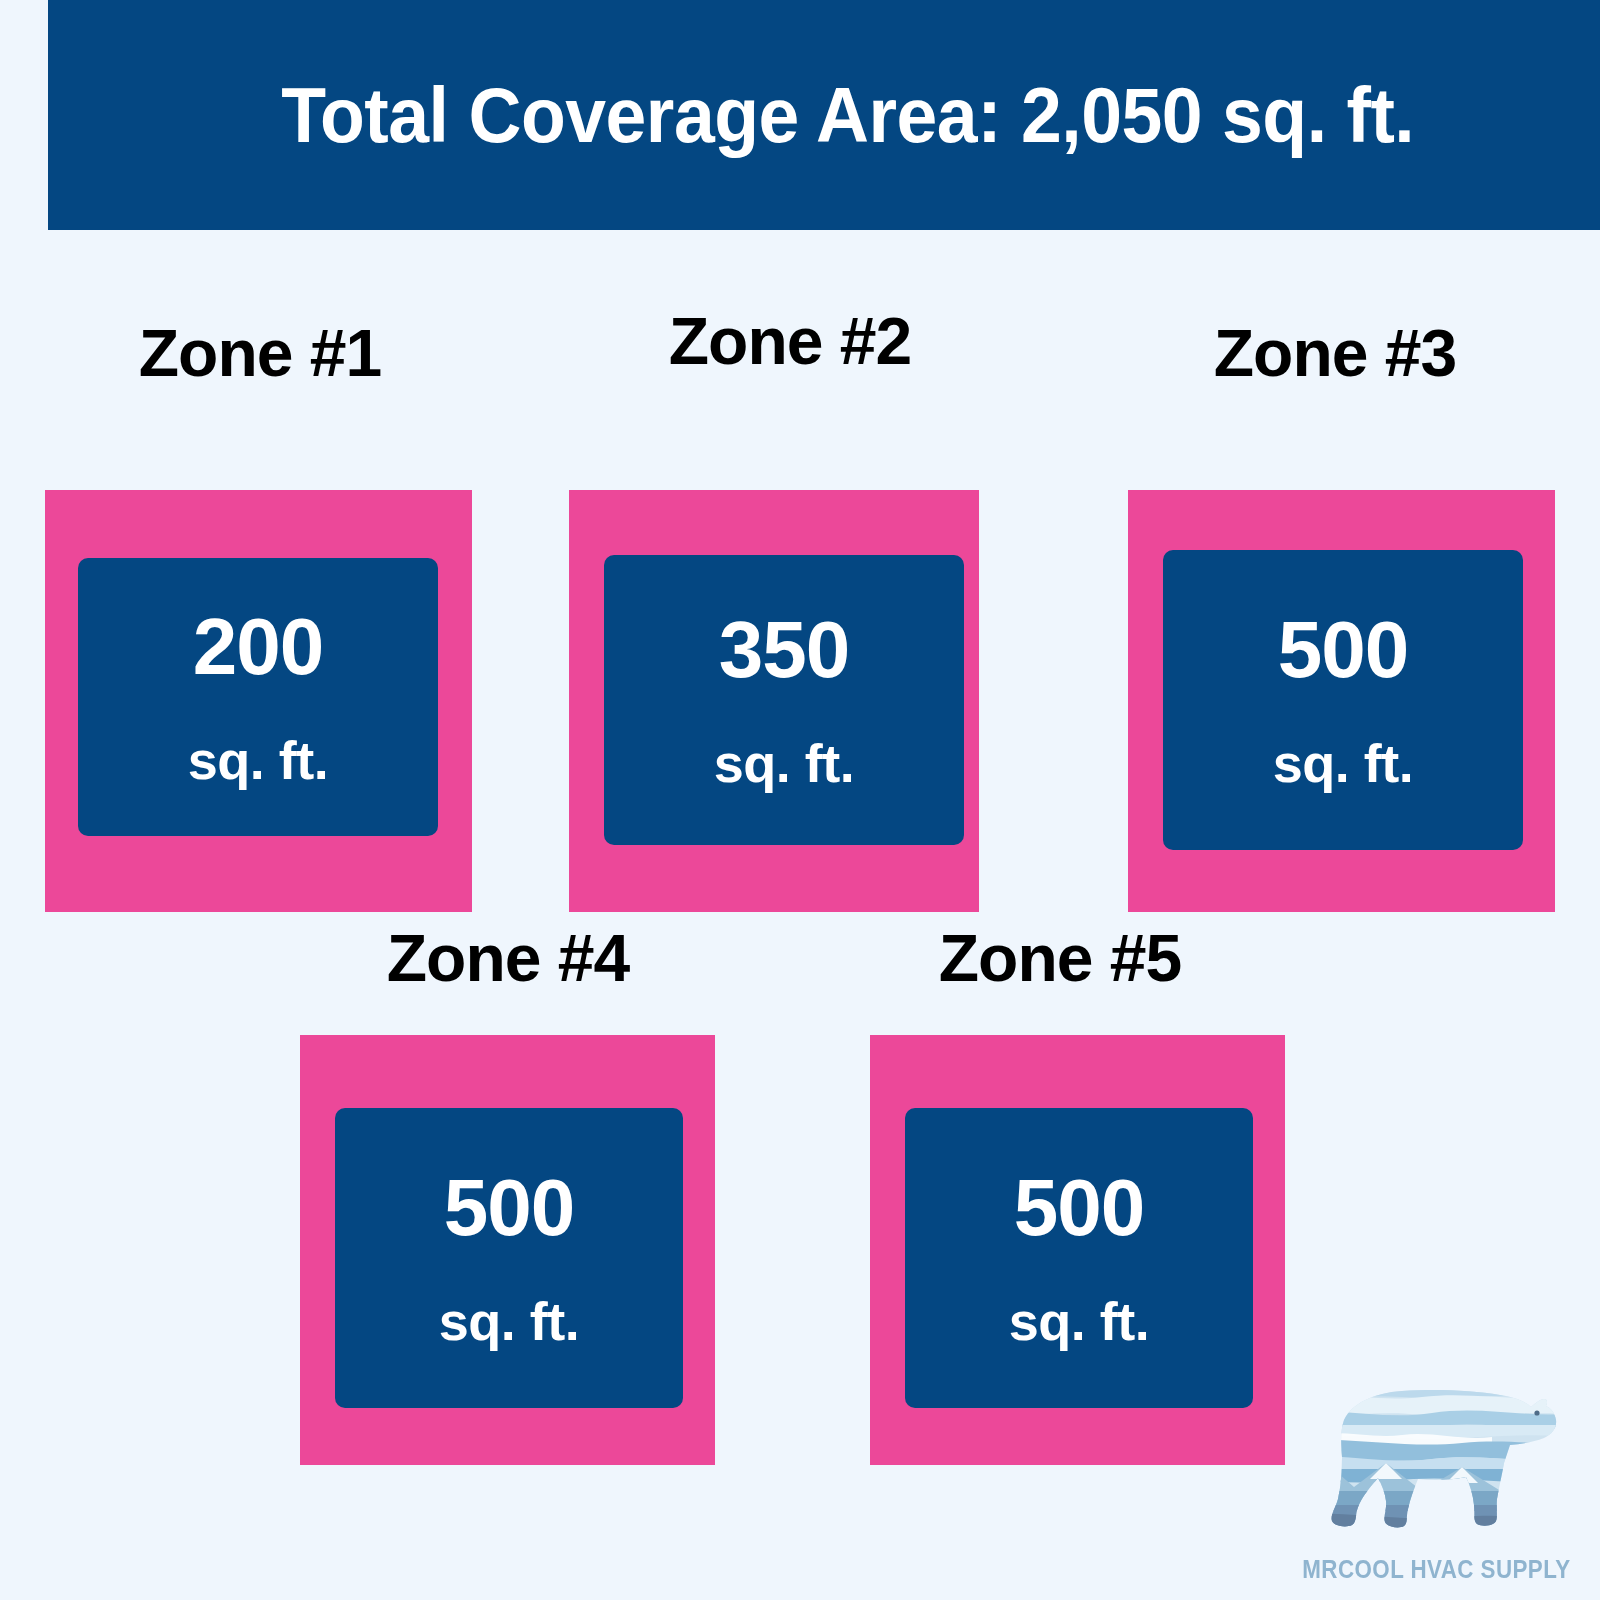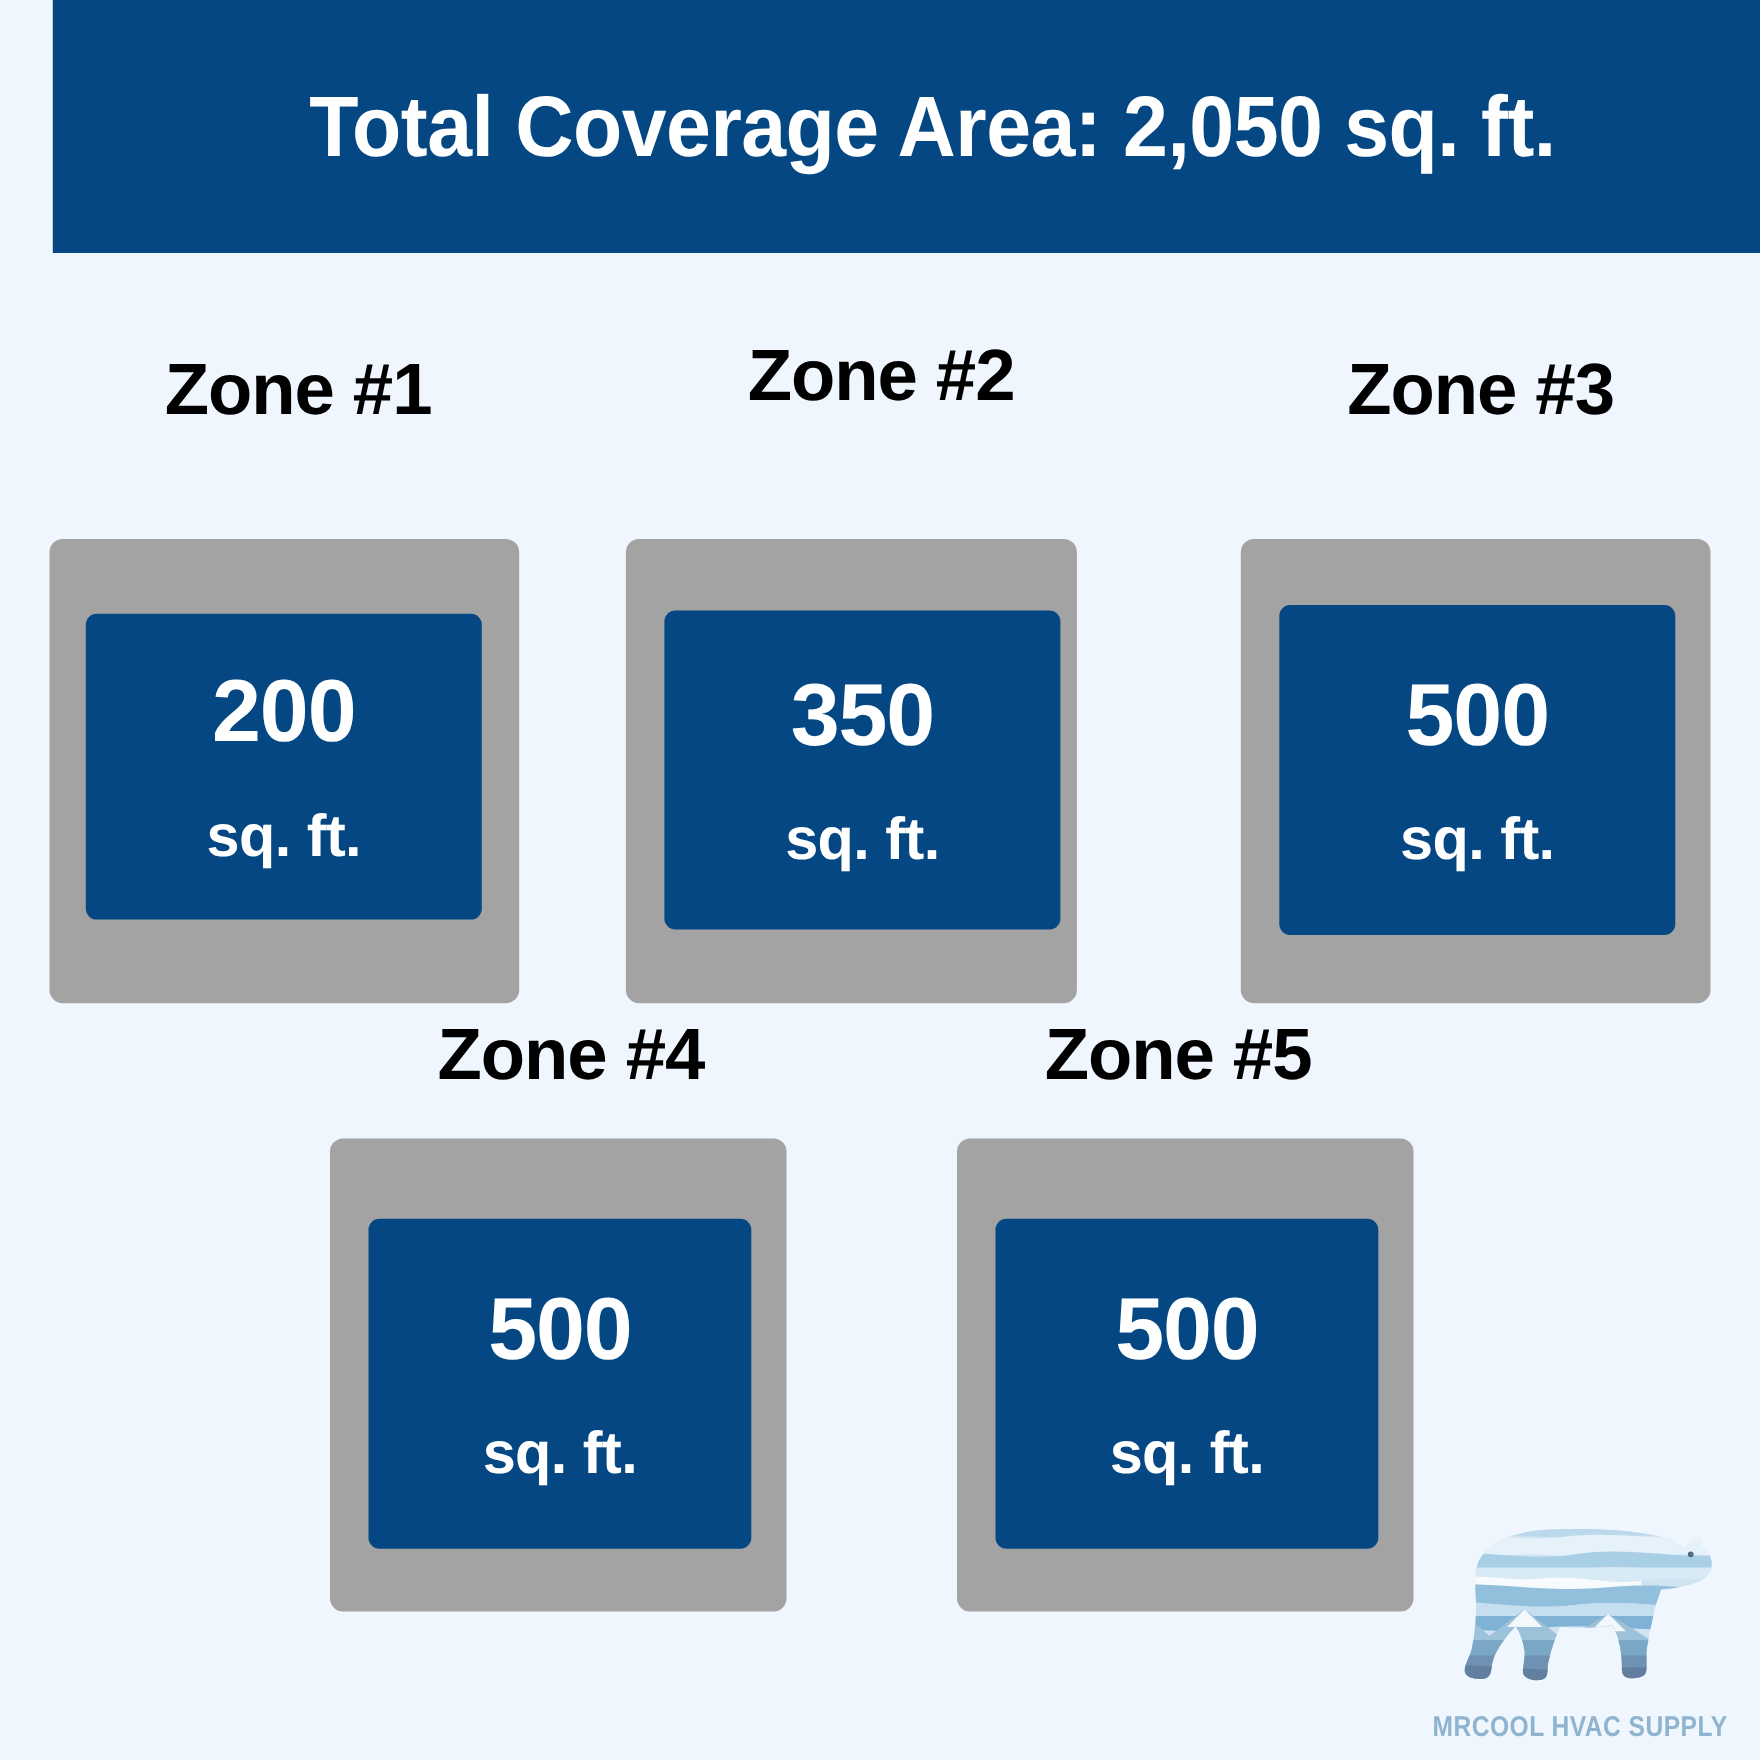"Zone #1" .zone-label { margin-left: 11px -> none }
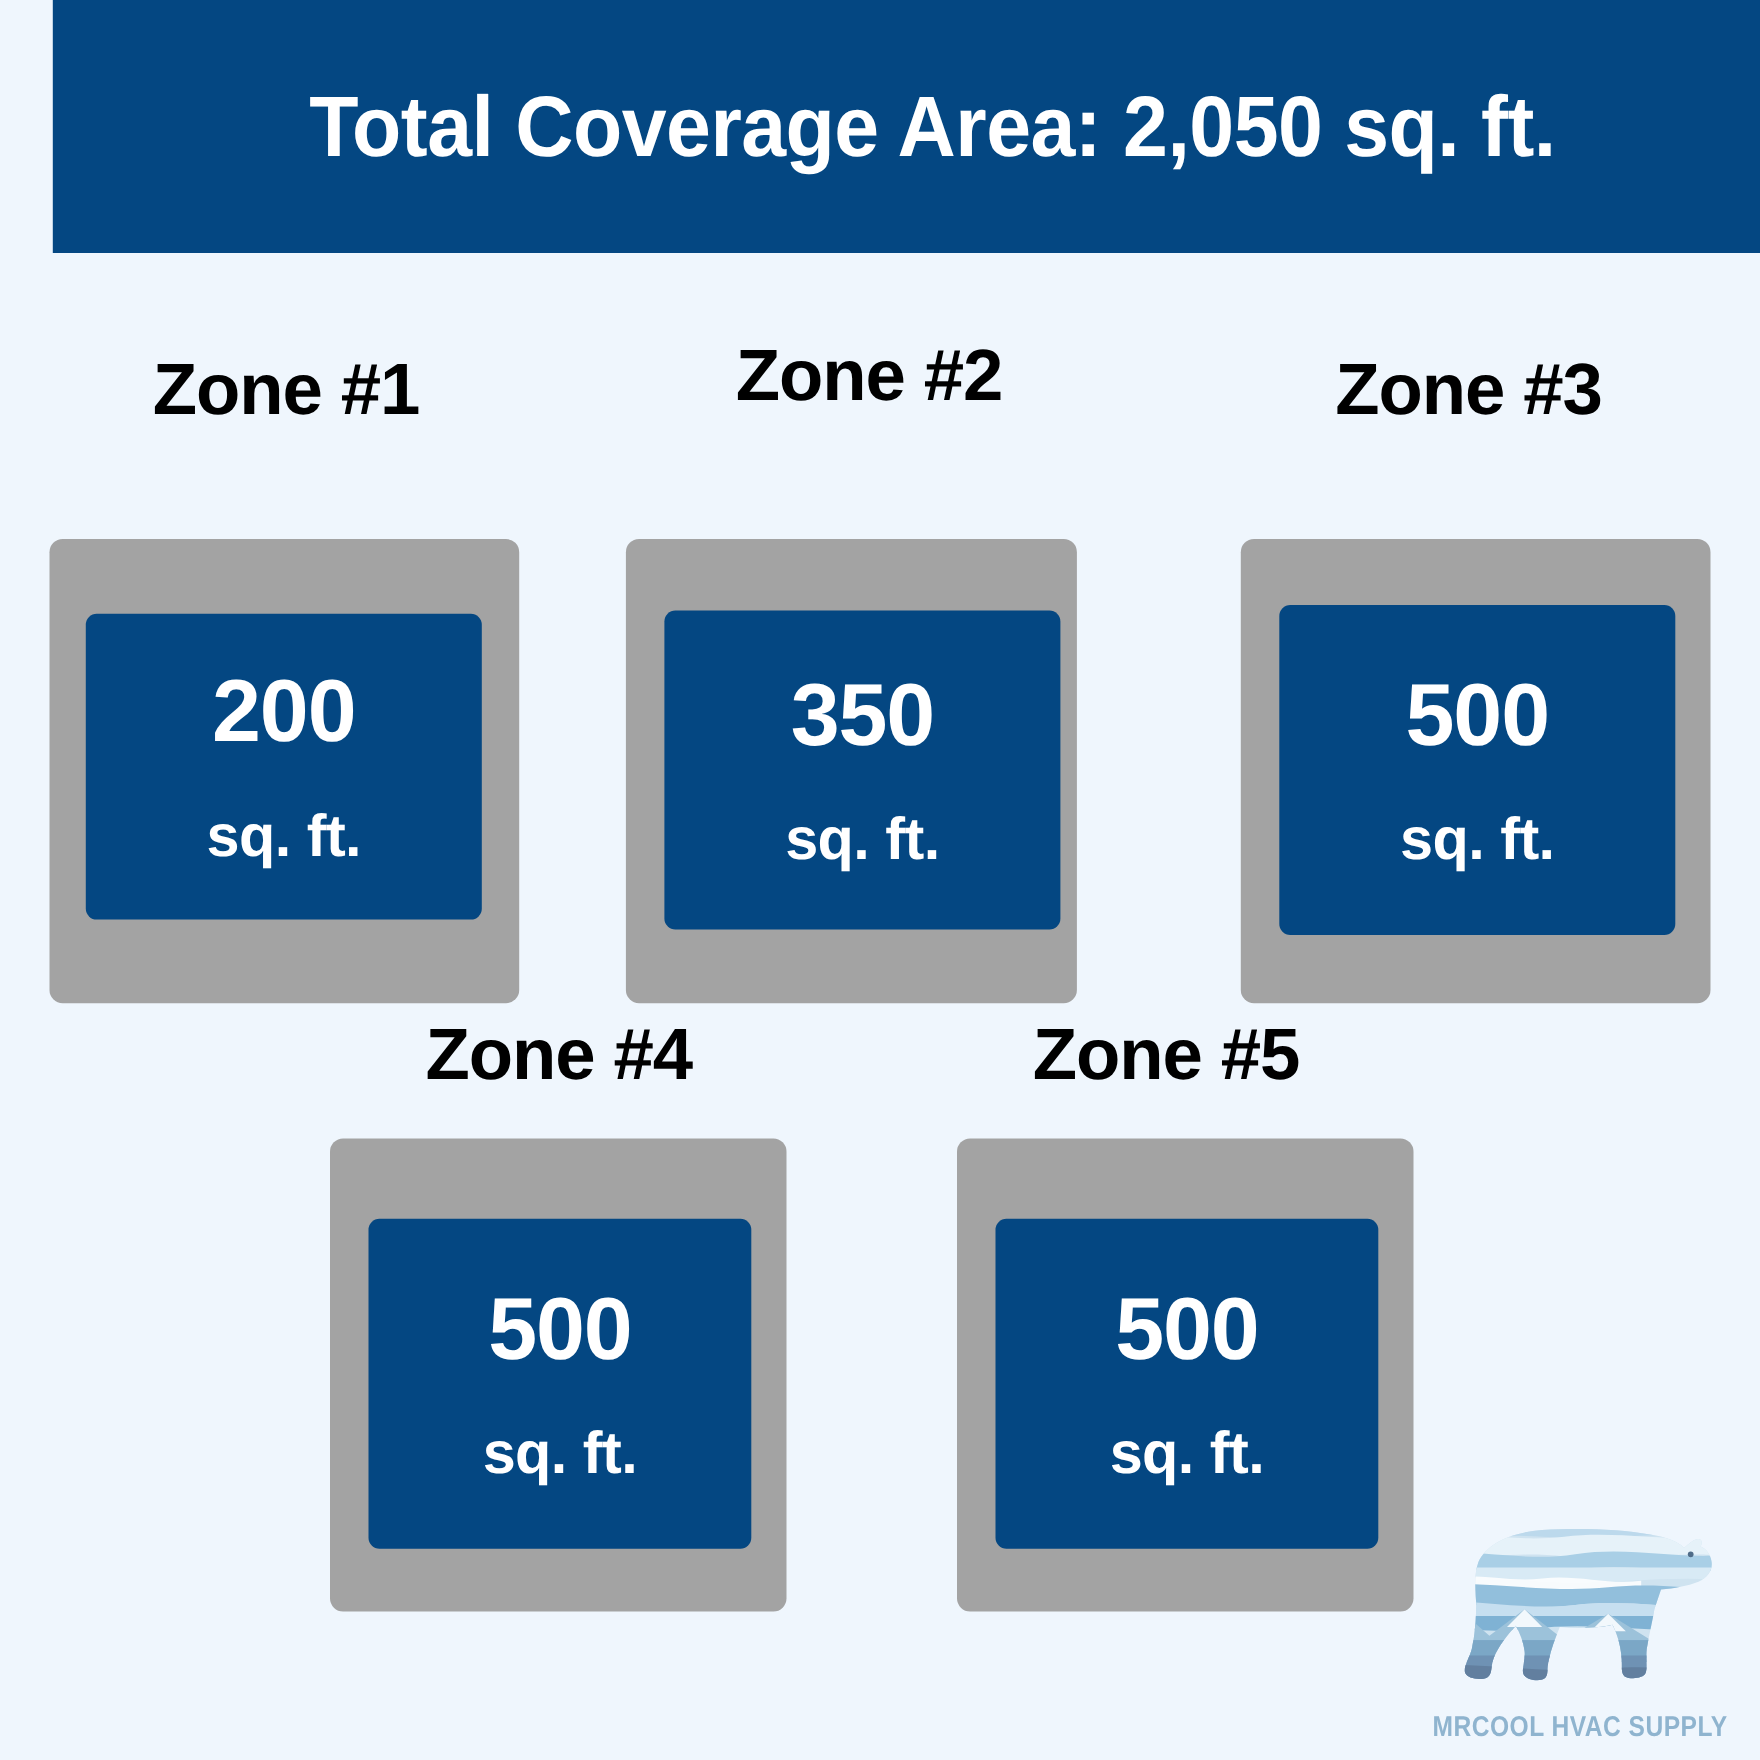"200" .zone-outer { background: #a3a3a3 -> #ec4899; border-radius: 12px -> 0 }
